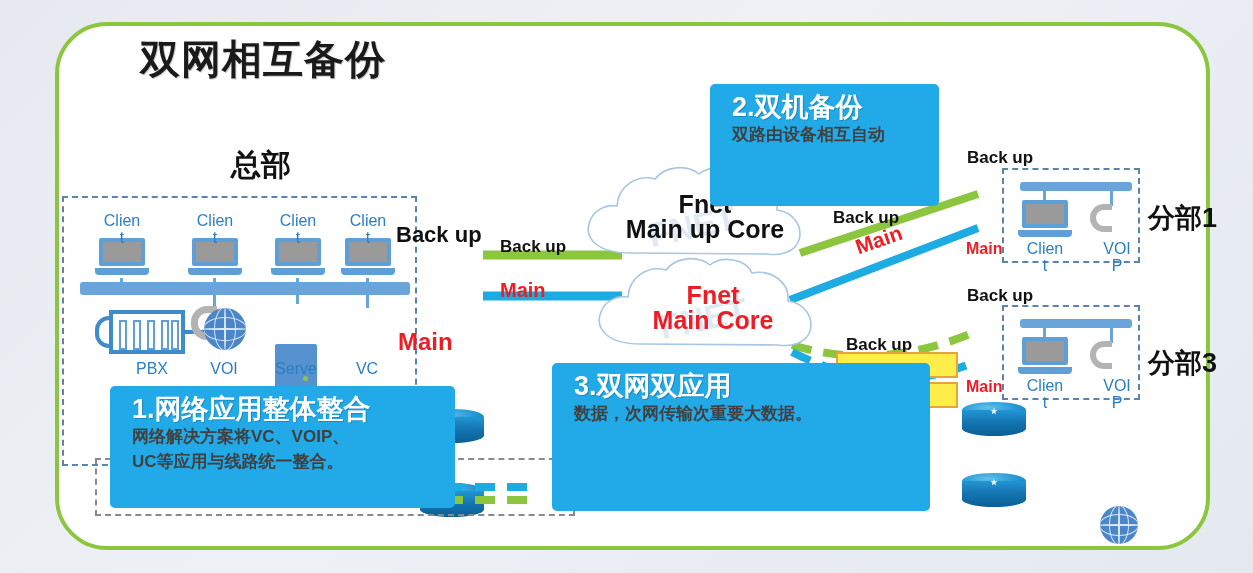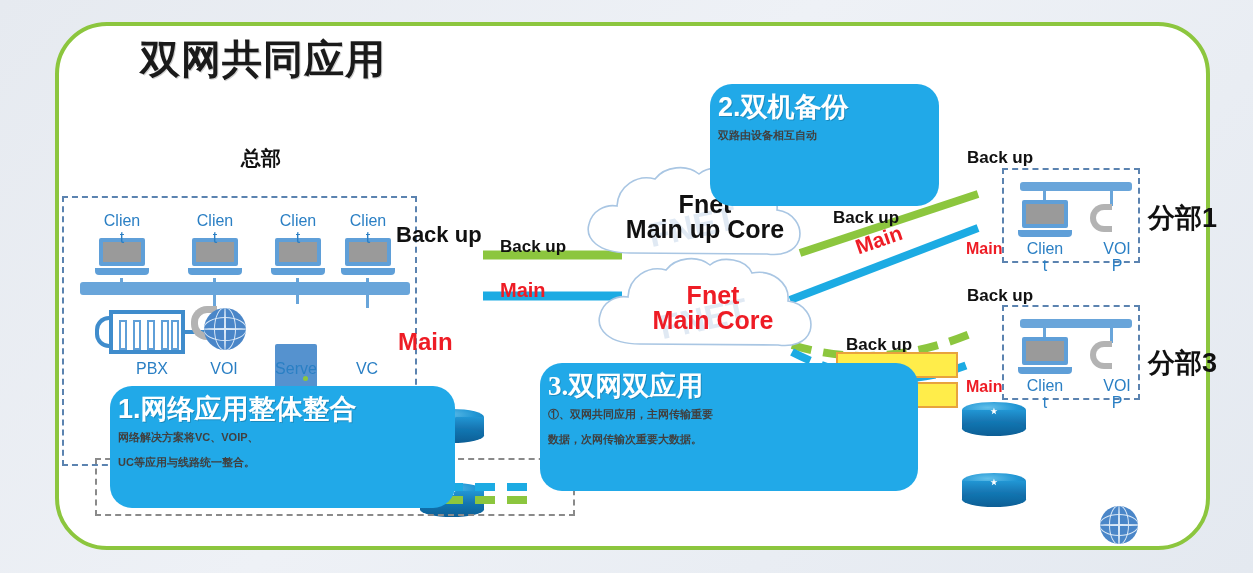"双网共同应用" div.abs { text: 共同应用 -> 相互备份 }
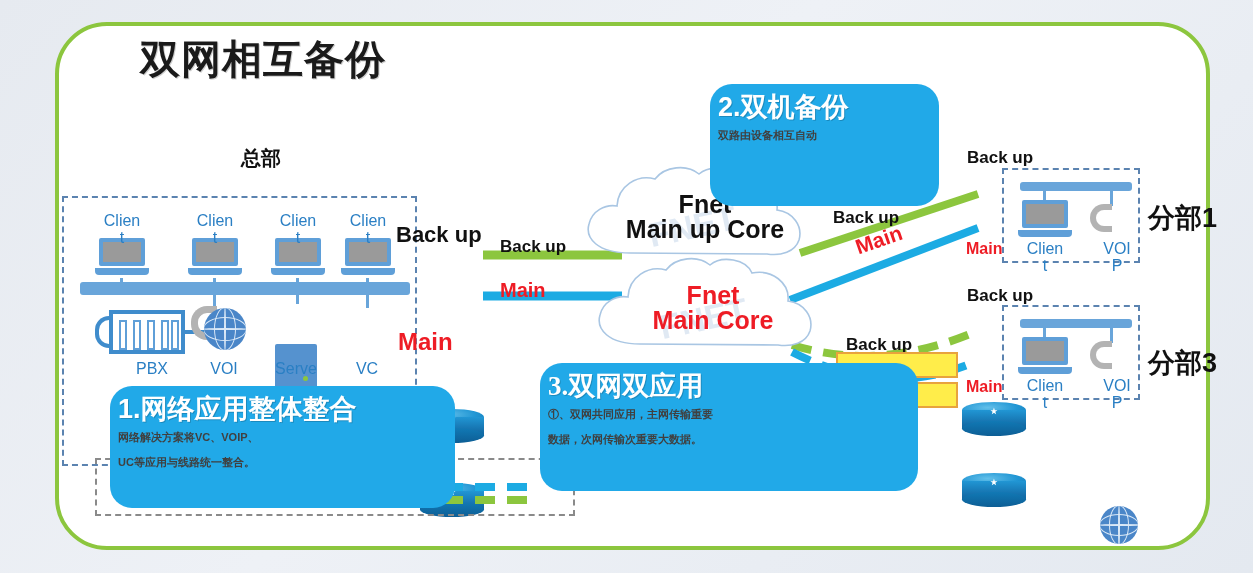"2.双机备份" .callout { border-radius: 22px -> 5px; padding: 8px 14px 10px 8px -> 8px 14px 10px 22px }
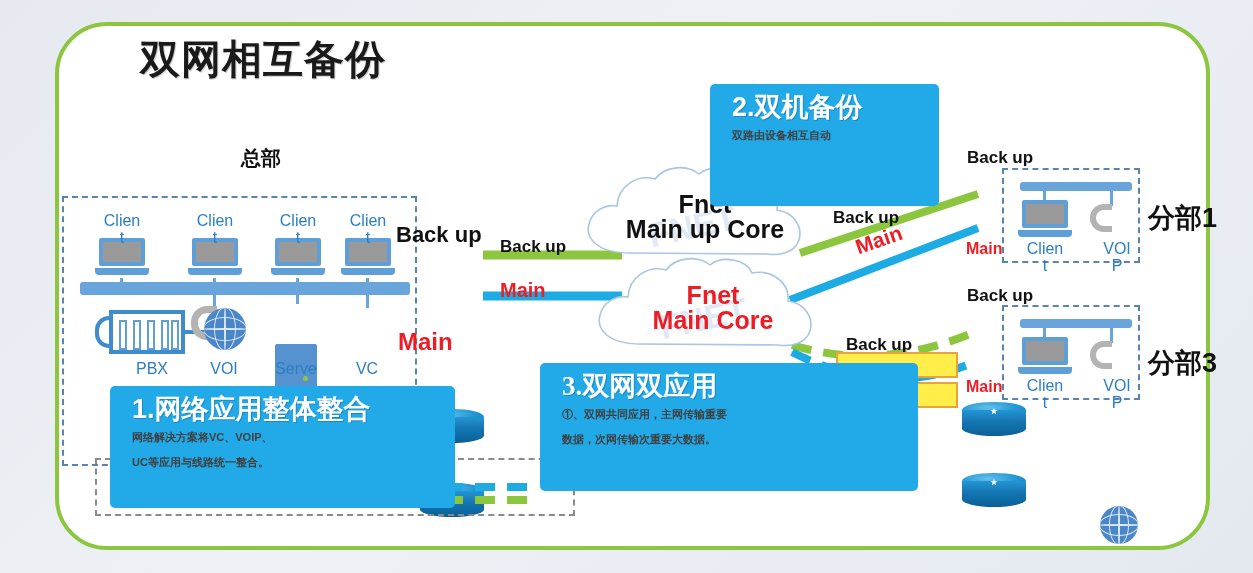"双路由设备相互自动" .callout p { font-size: 11px -> 17px }
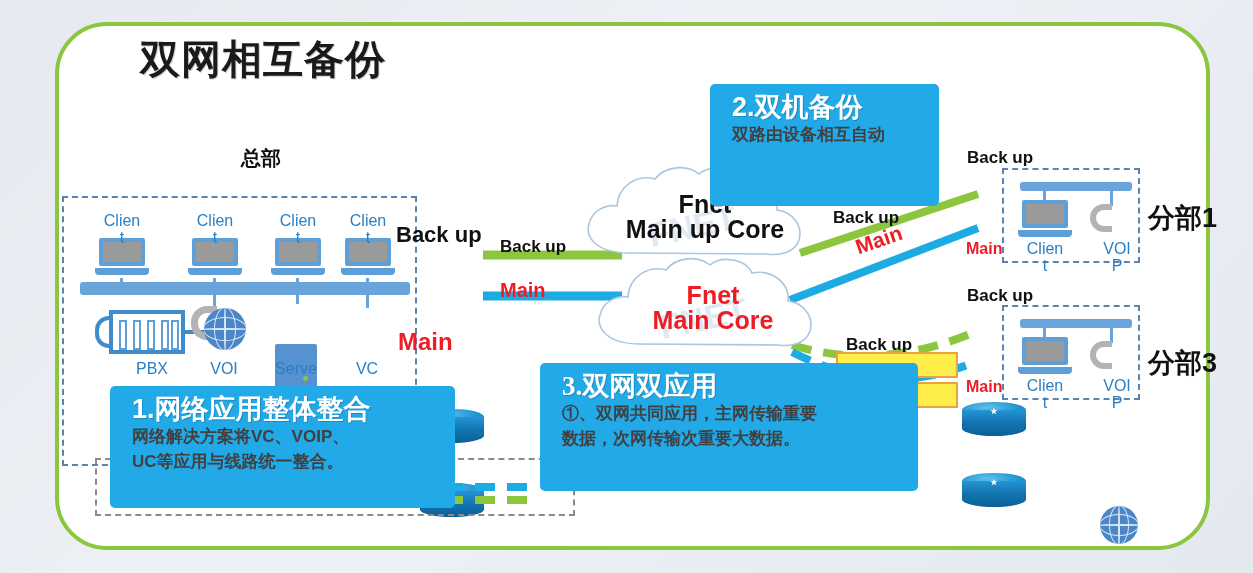"总部" #hq-title { font-size: 20px -> 30px }
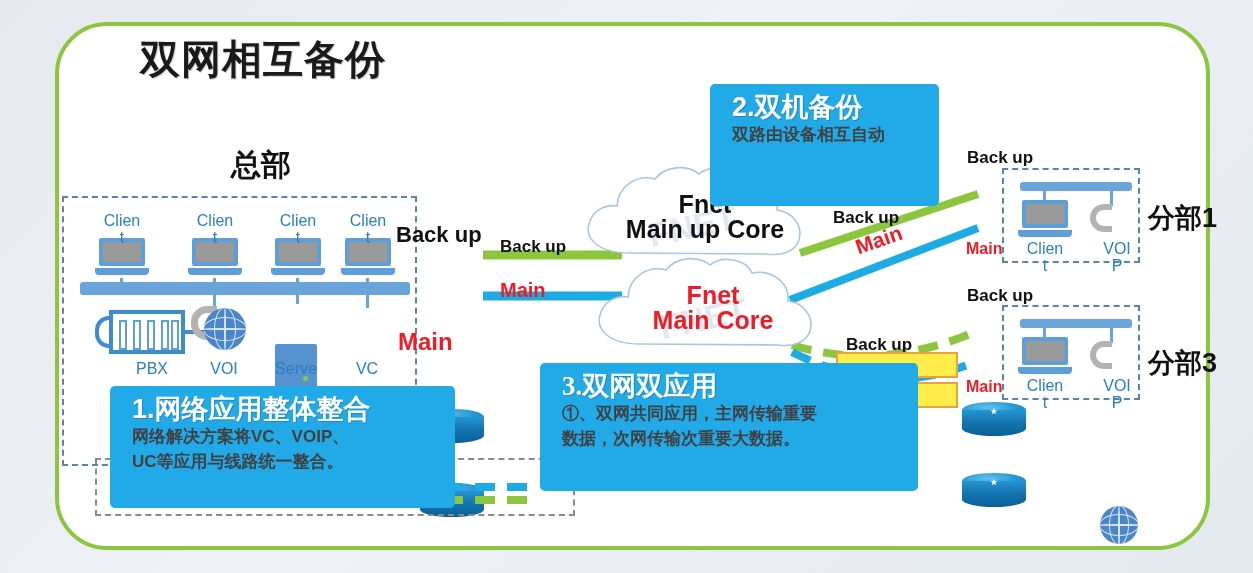"3.双网双应用" div.abs { font-family: Liberation Serif, serif -> none; height: 128px -> 148px; left: 540px -> 552px }
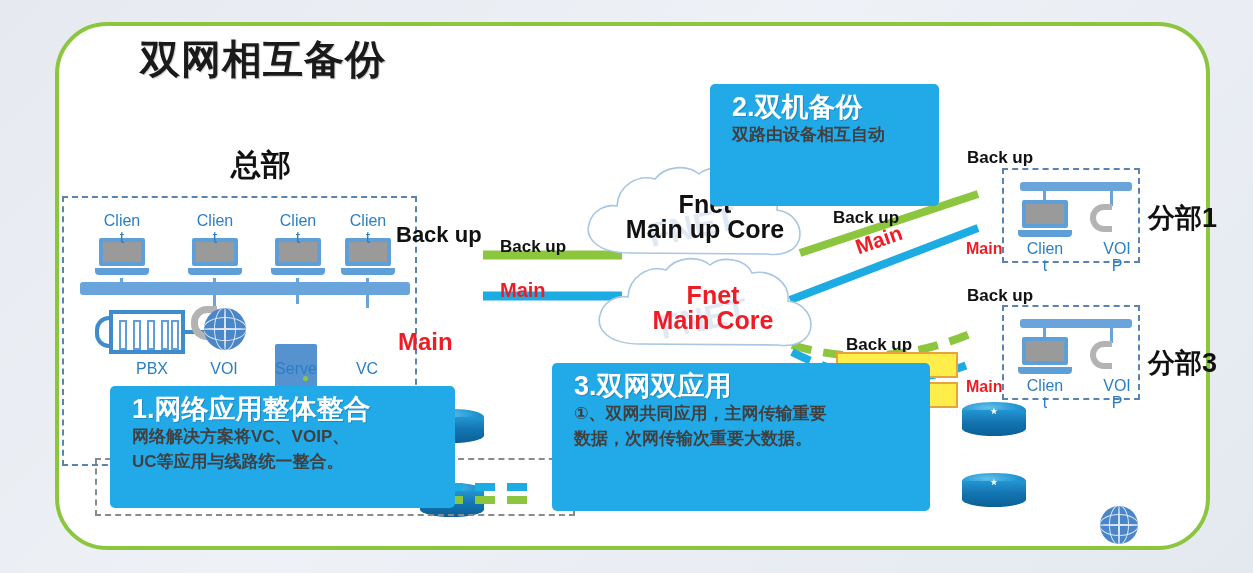"①、双网共同应用，主网传输重要" p { html: <p>①、双网共同应用，主网传输重要</p> -> none }
